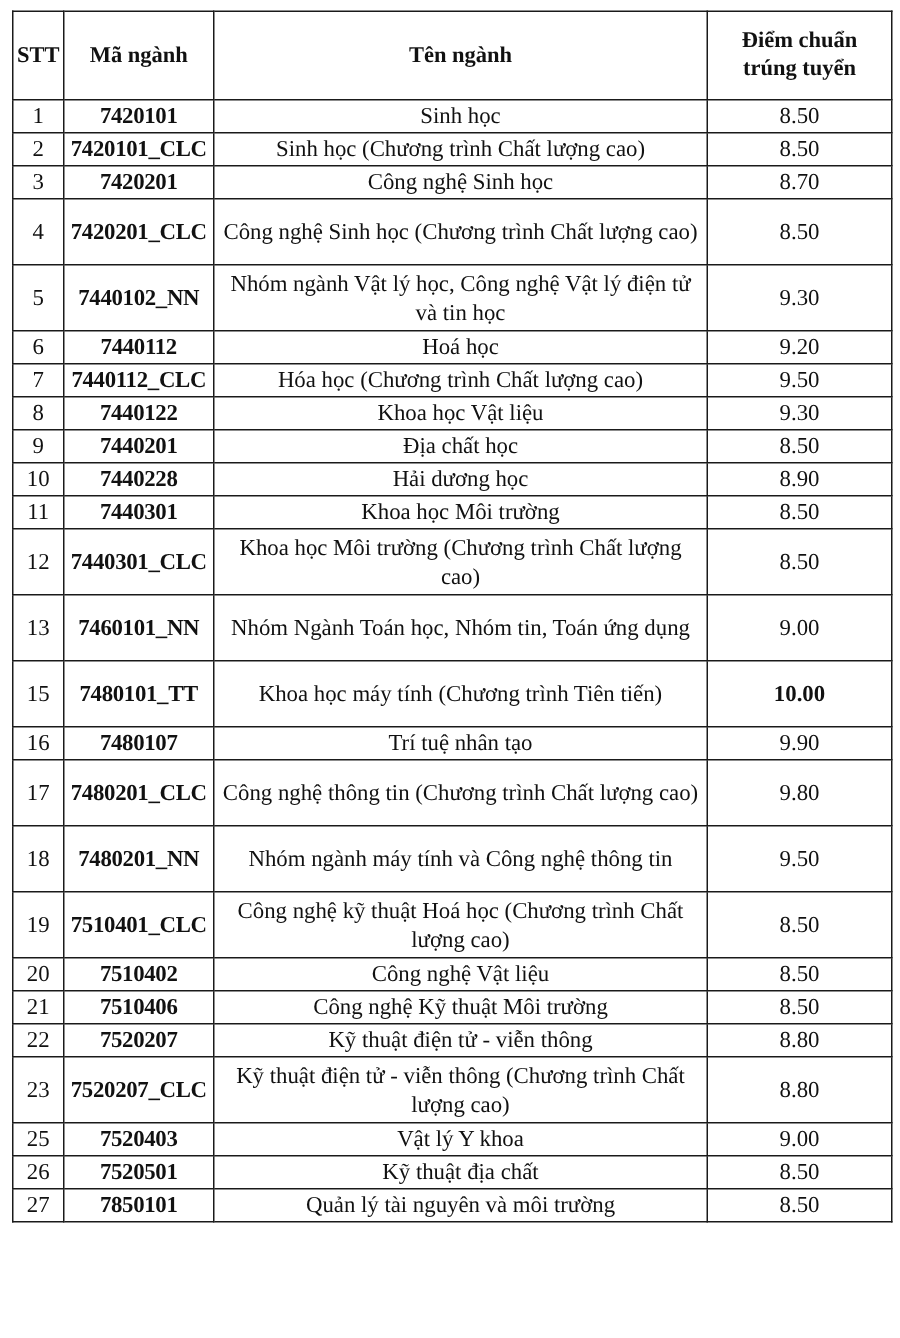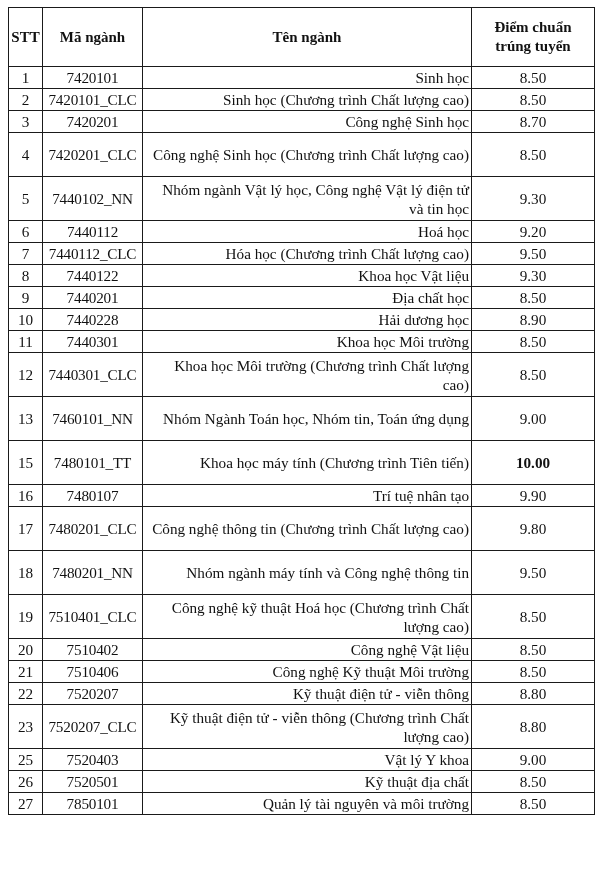"7420101" td.code { font-weight: none -> bold }
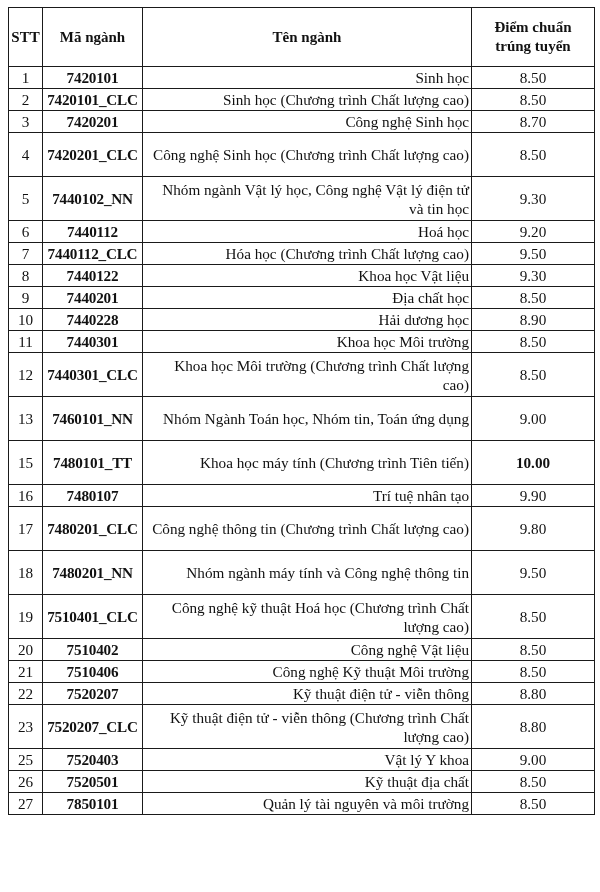"Sinh học" td.name { text-align: right -> center }
